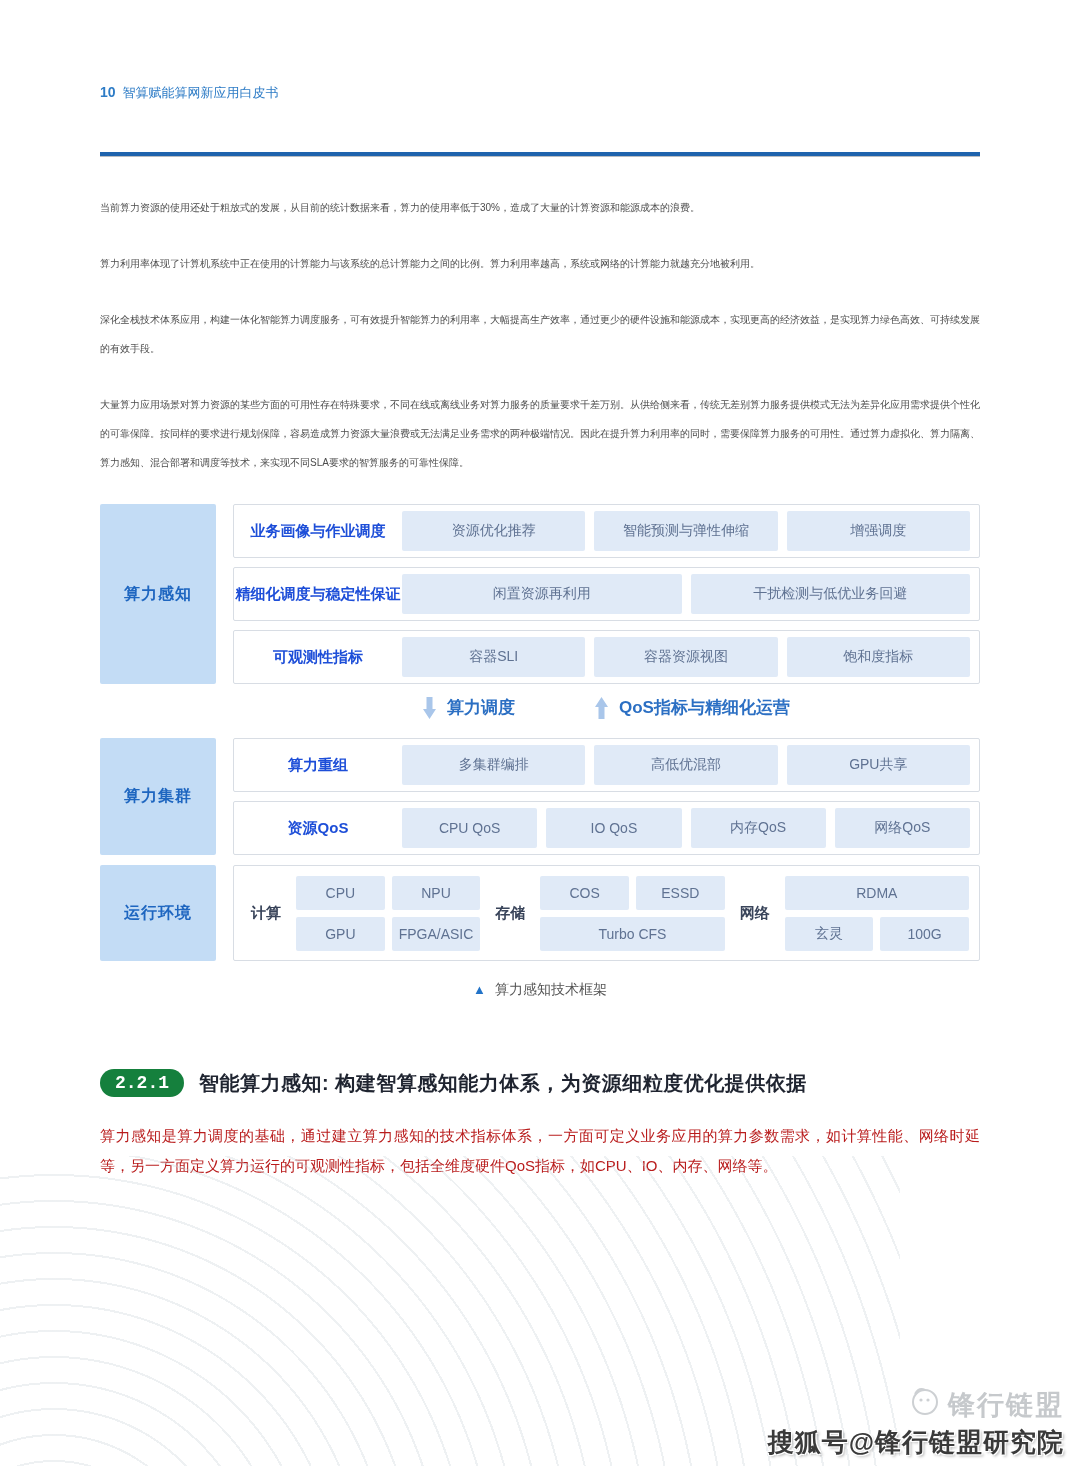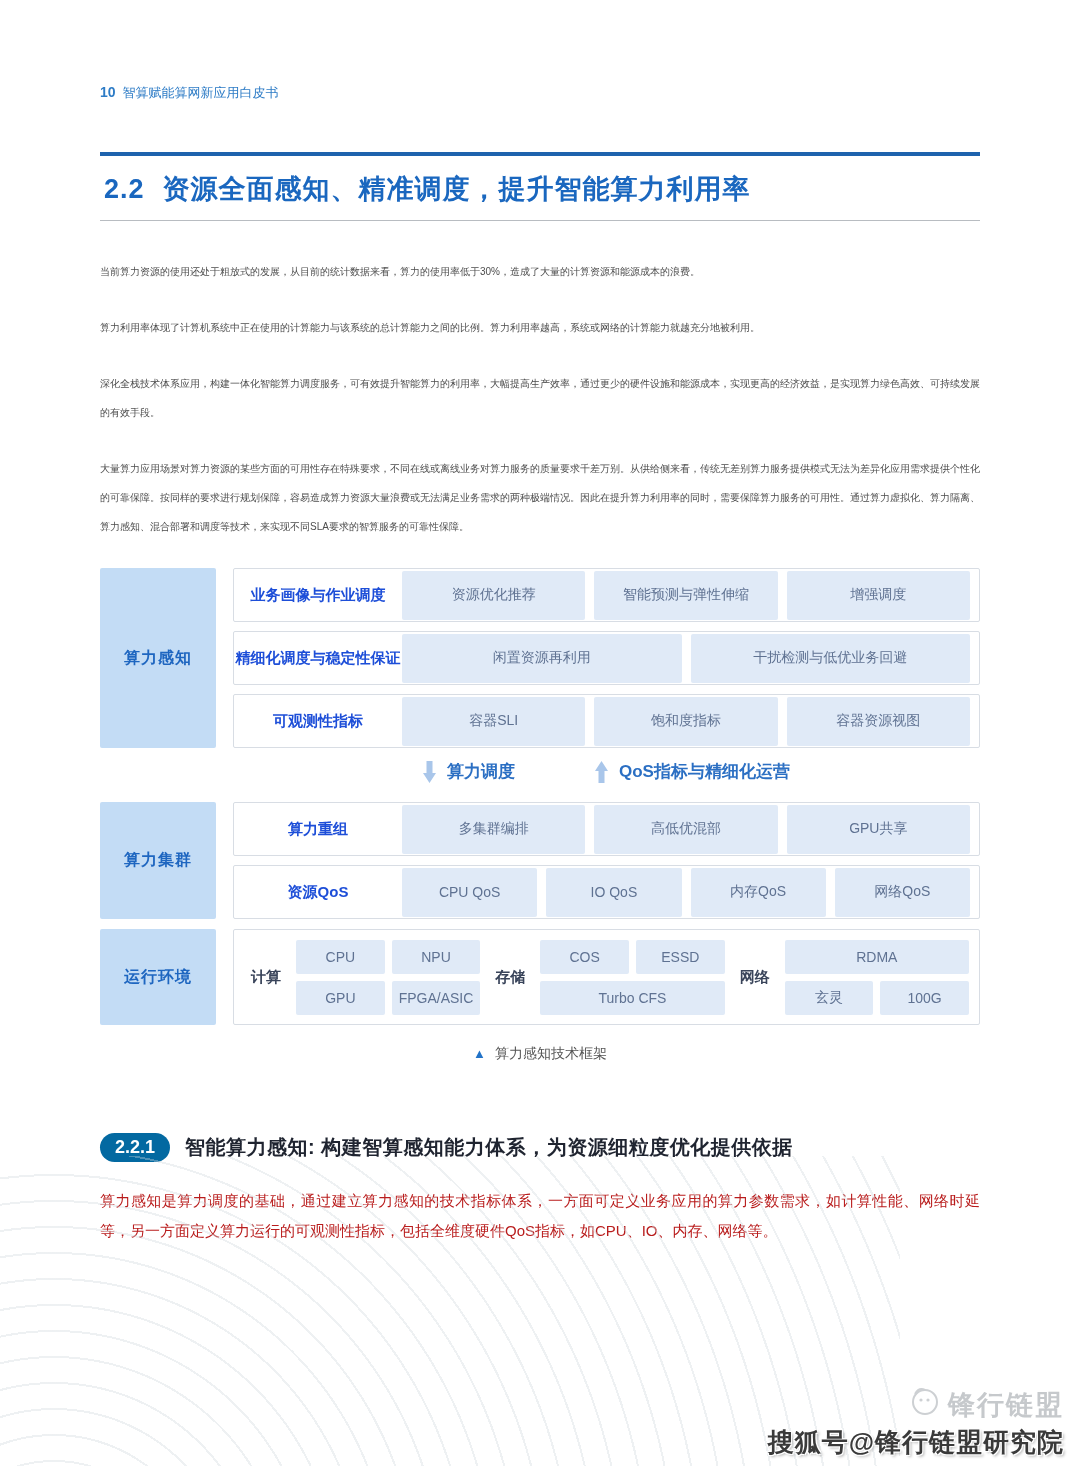"2.2 资源全面感知、精准调度，提升智能算力利用率" h1 { html: <h1><span>2.2</span><span>资源全面感知、精准调度，提升智能算力利用率</span></h1> -> none }
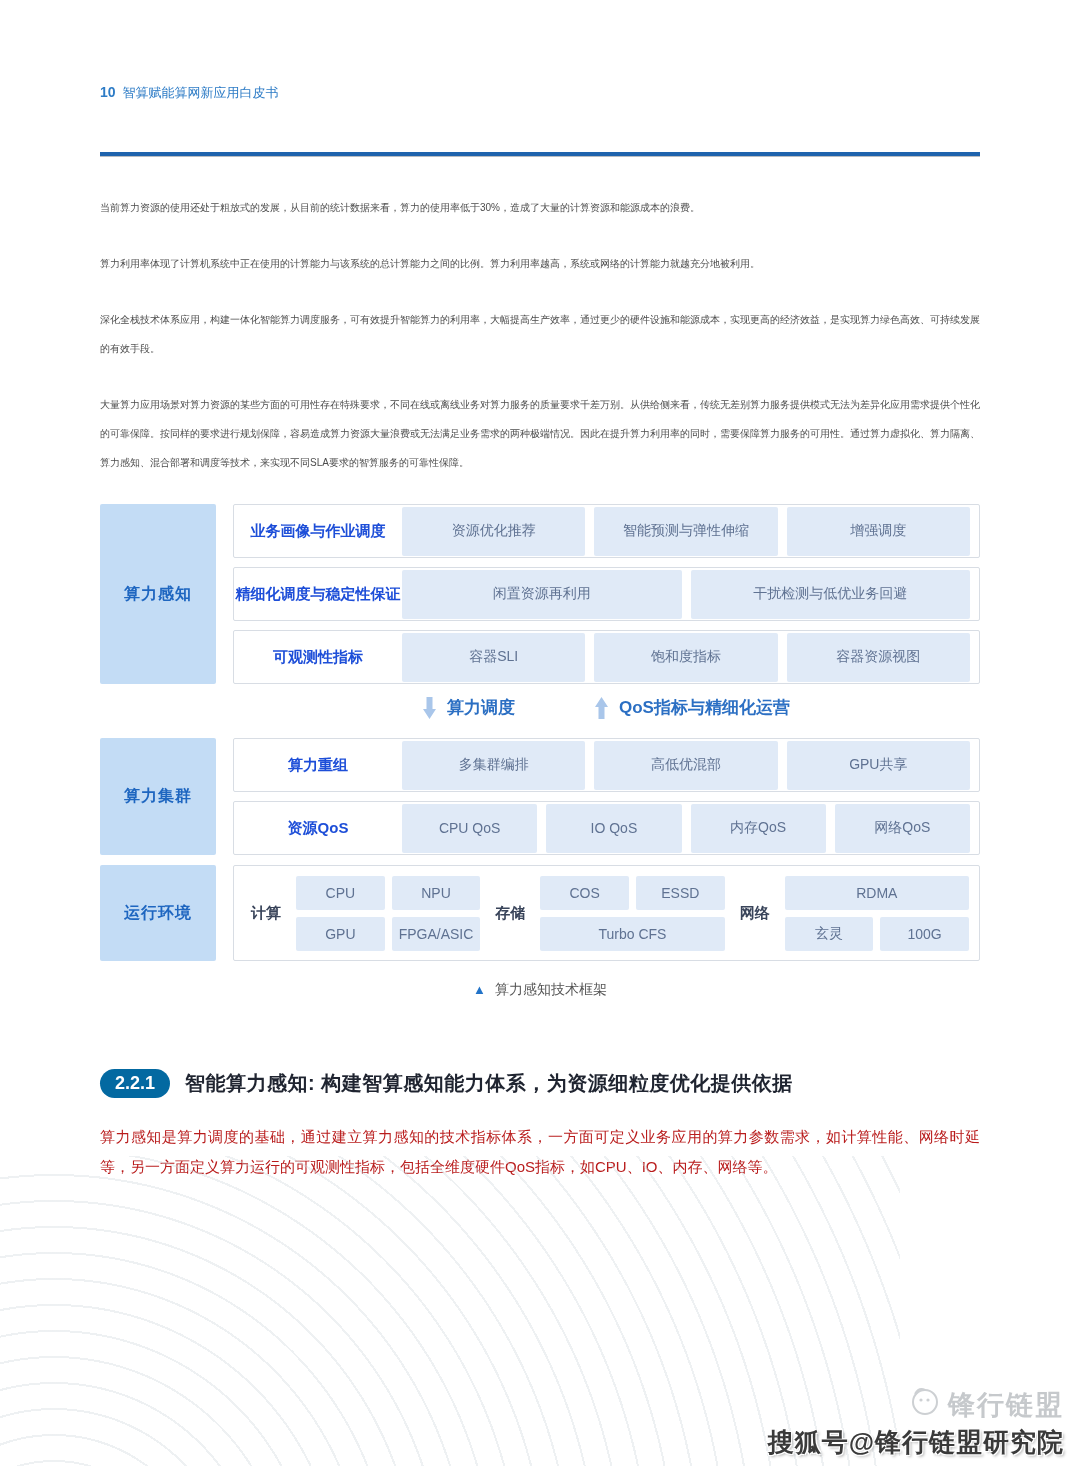"资源优化推荐" .box { height: 49px -> 40px }
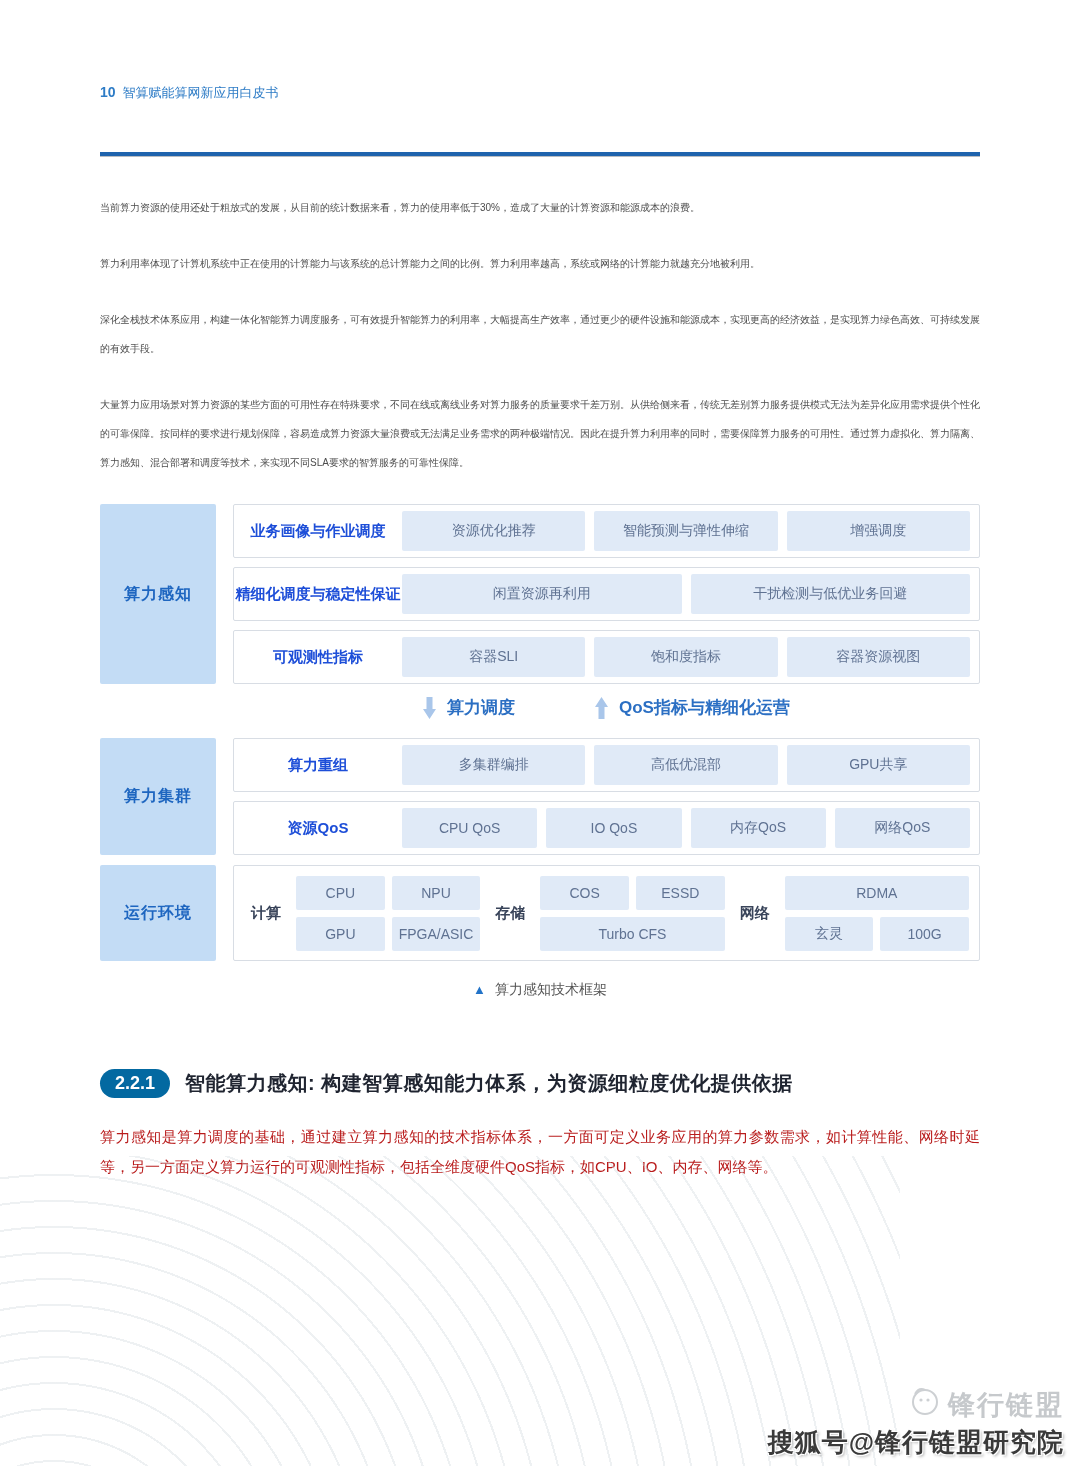"饱和度指标" div.box { order: before "容器资源视图" -> after "容器资源视图" }
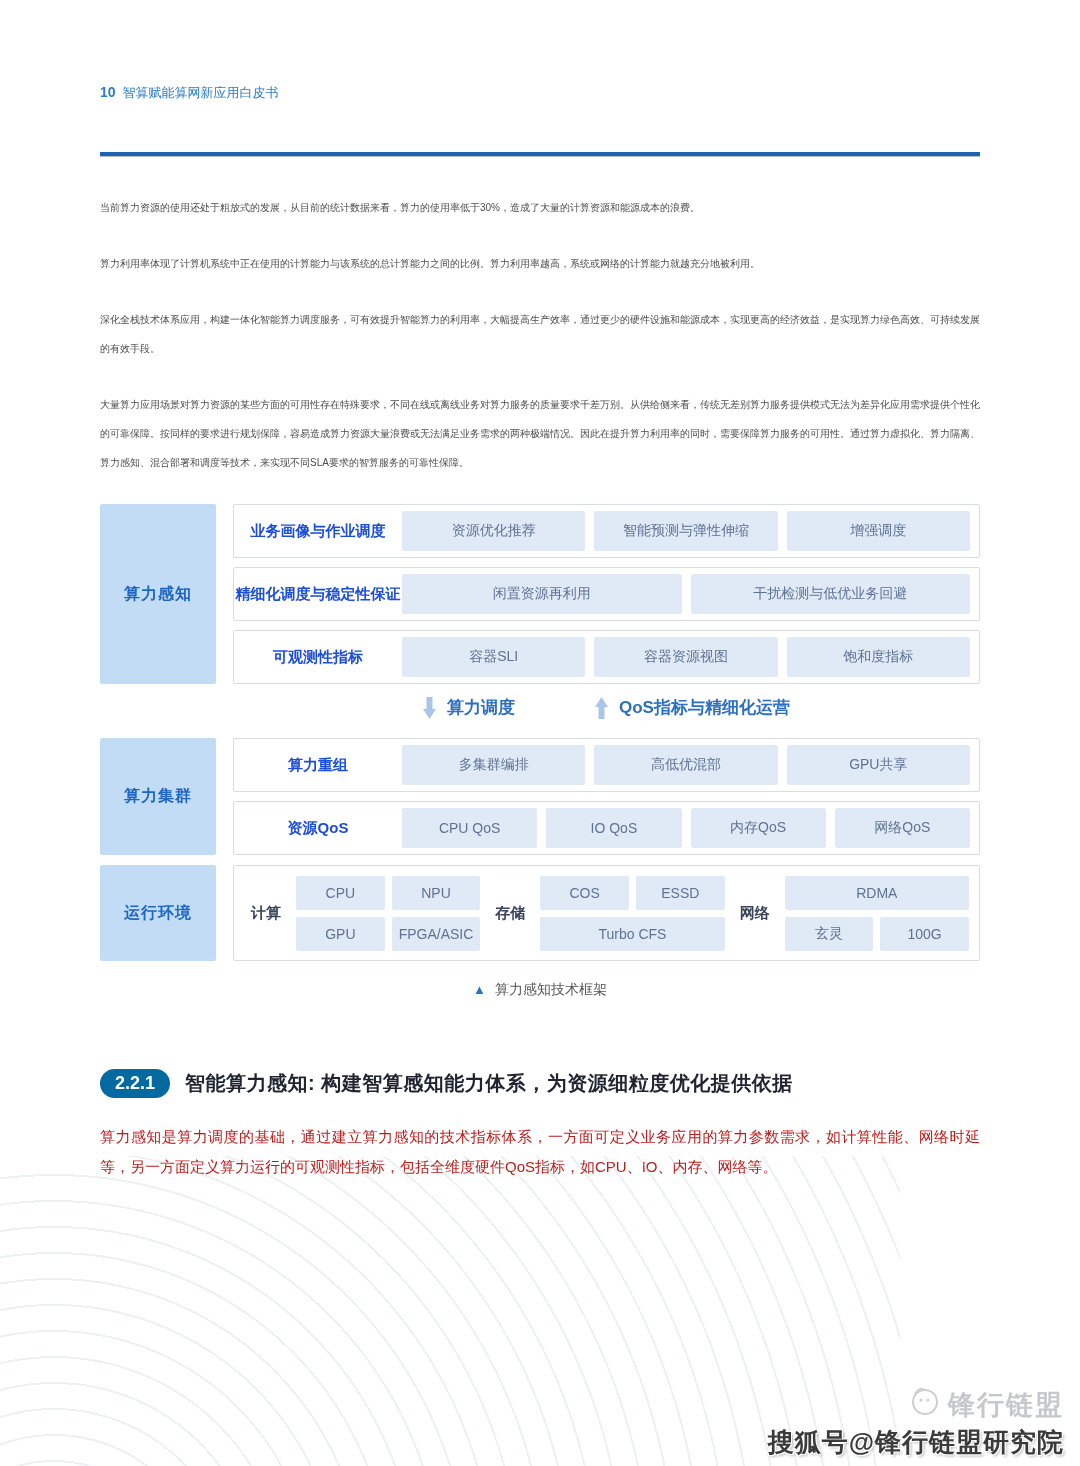"2.2.1" .badge { background: #0369a1 -> #15803d; font-family: none -> Liberation Mono, monospace }
